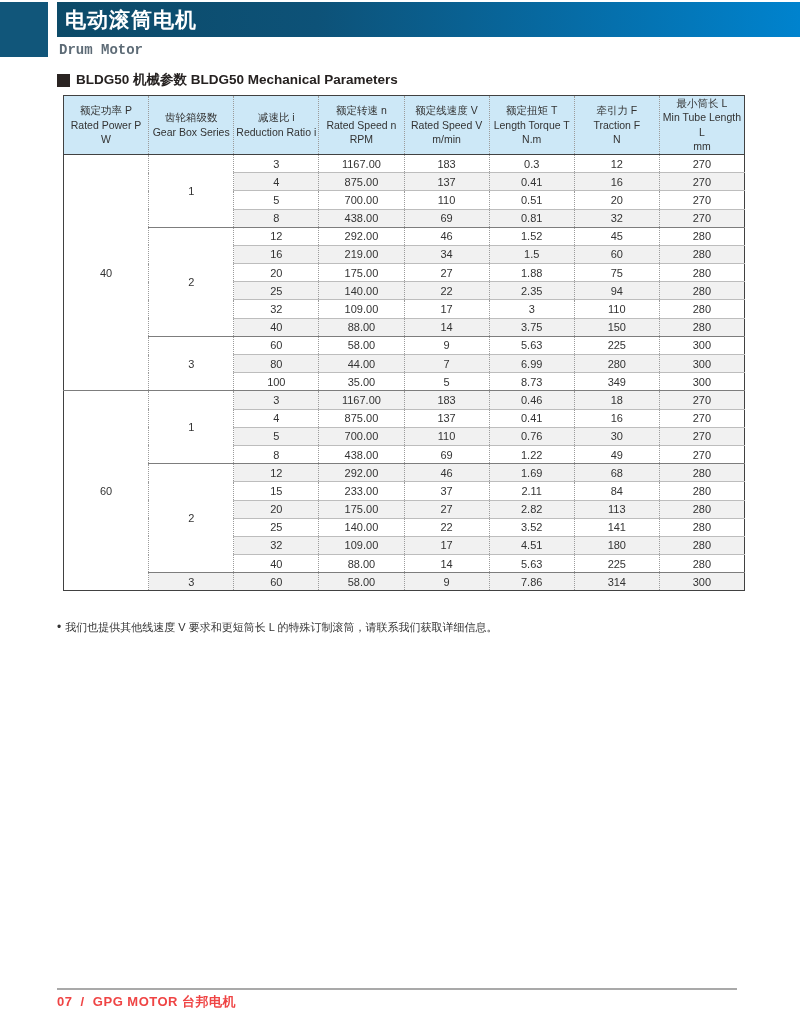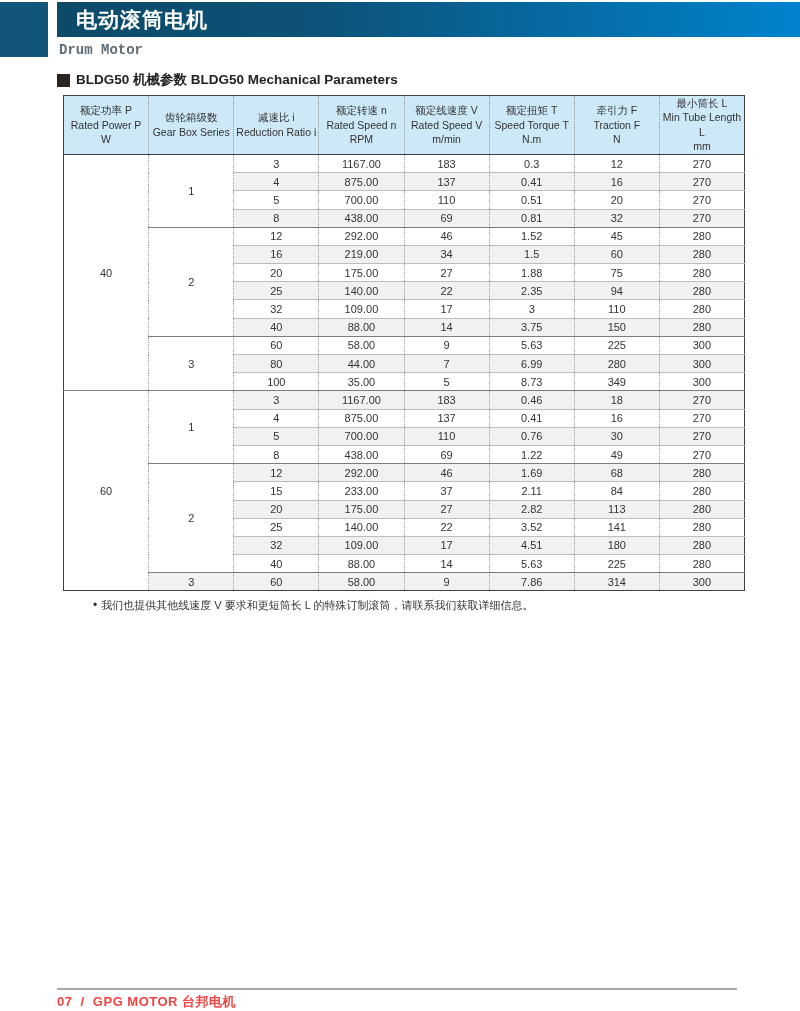"电动滚筒电机" .title-bar .t { padding-left: 19px -> 8px }
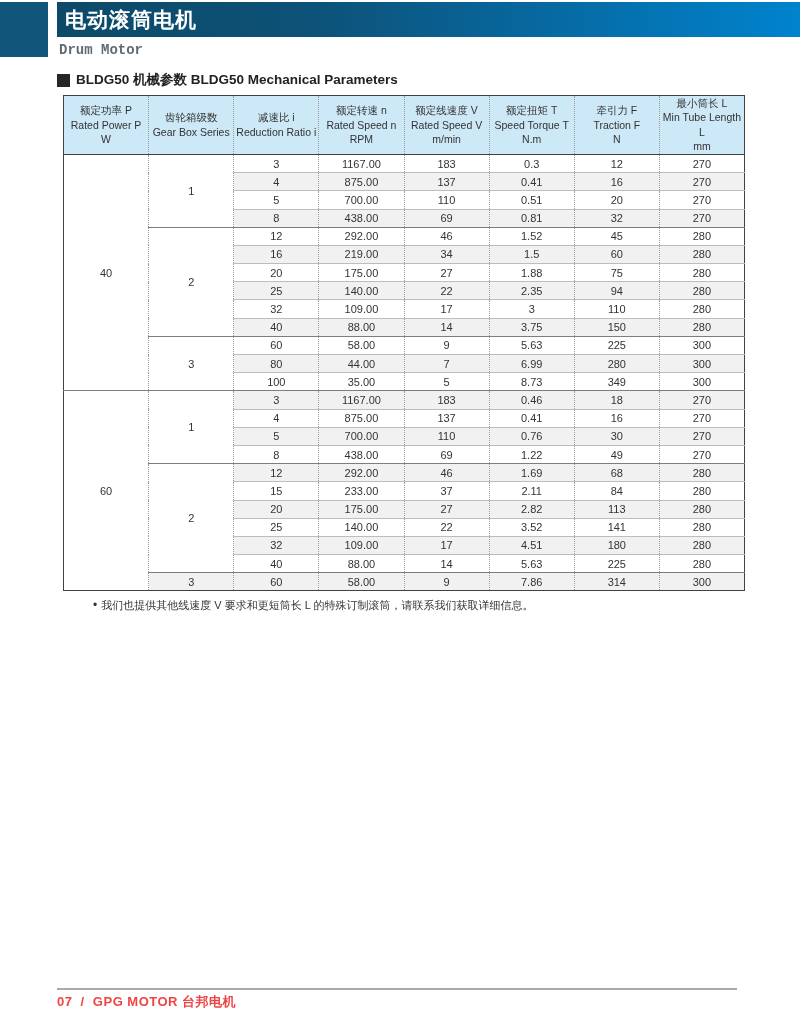"Speed Torque T" div { text: Speed -> Length }
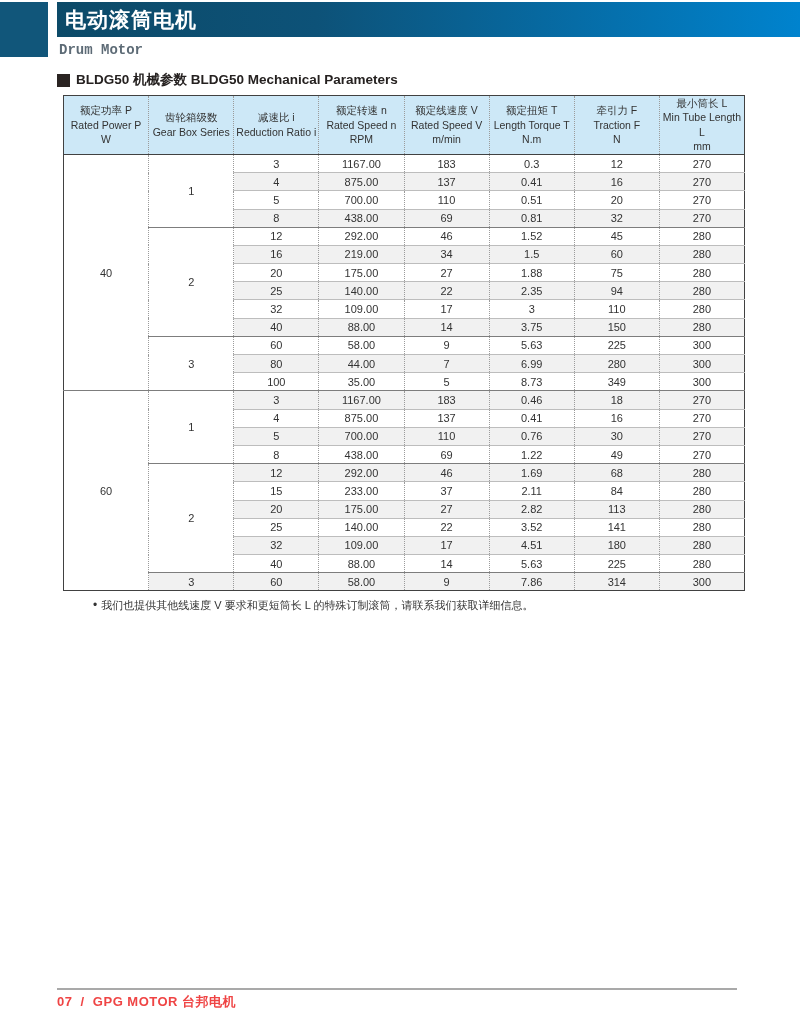"• 我们也提供其他线速度 V 要求和更短筒长 L" .footnote { margin-left: 36px -> none; top: 598px -> 620px }
